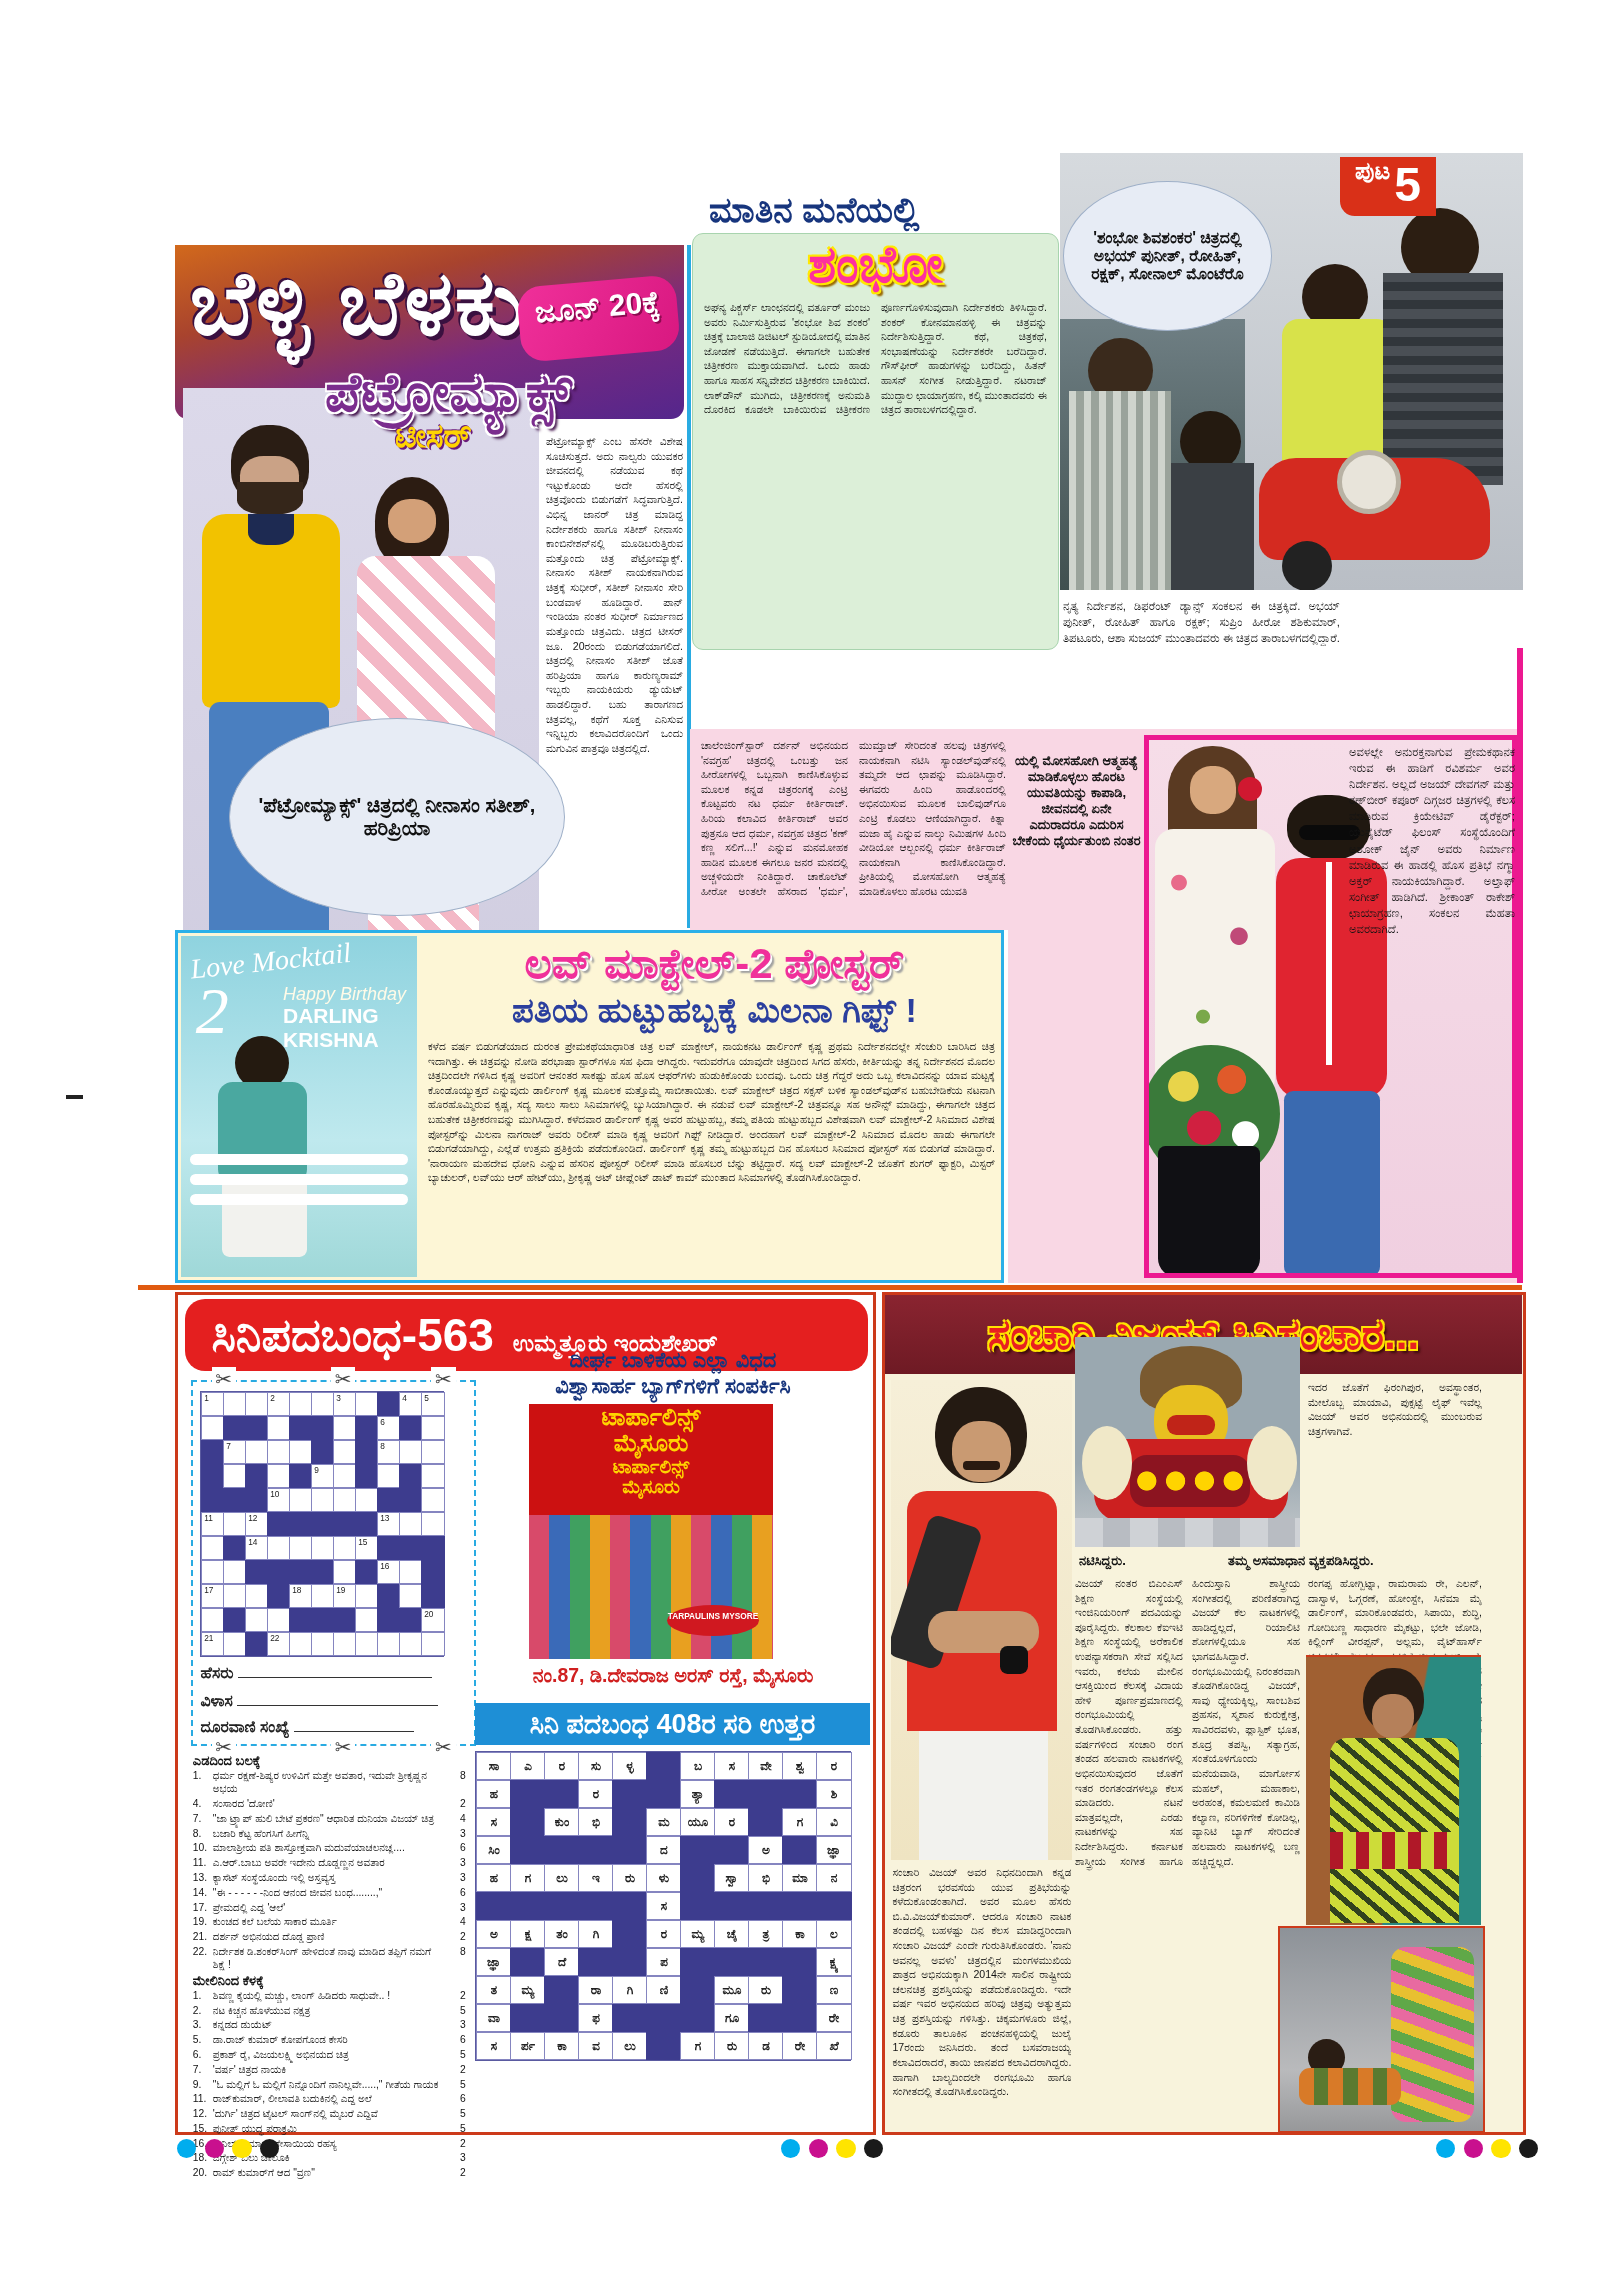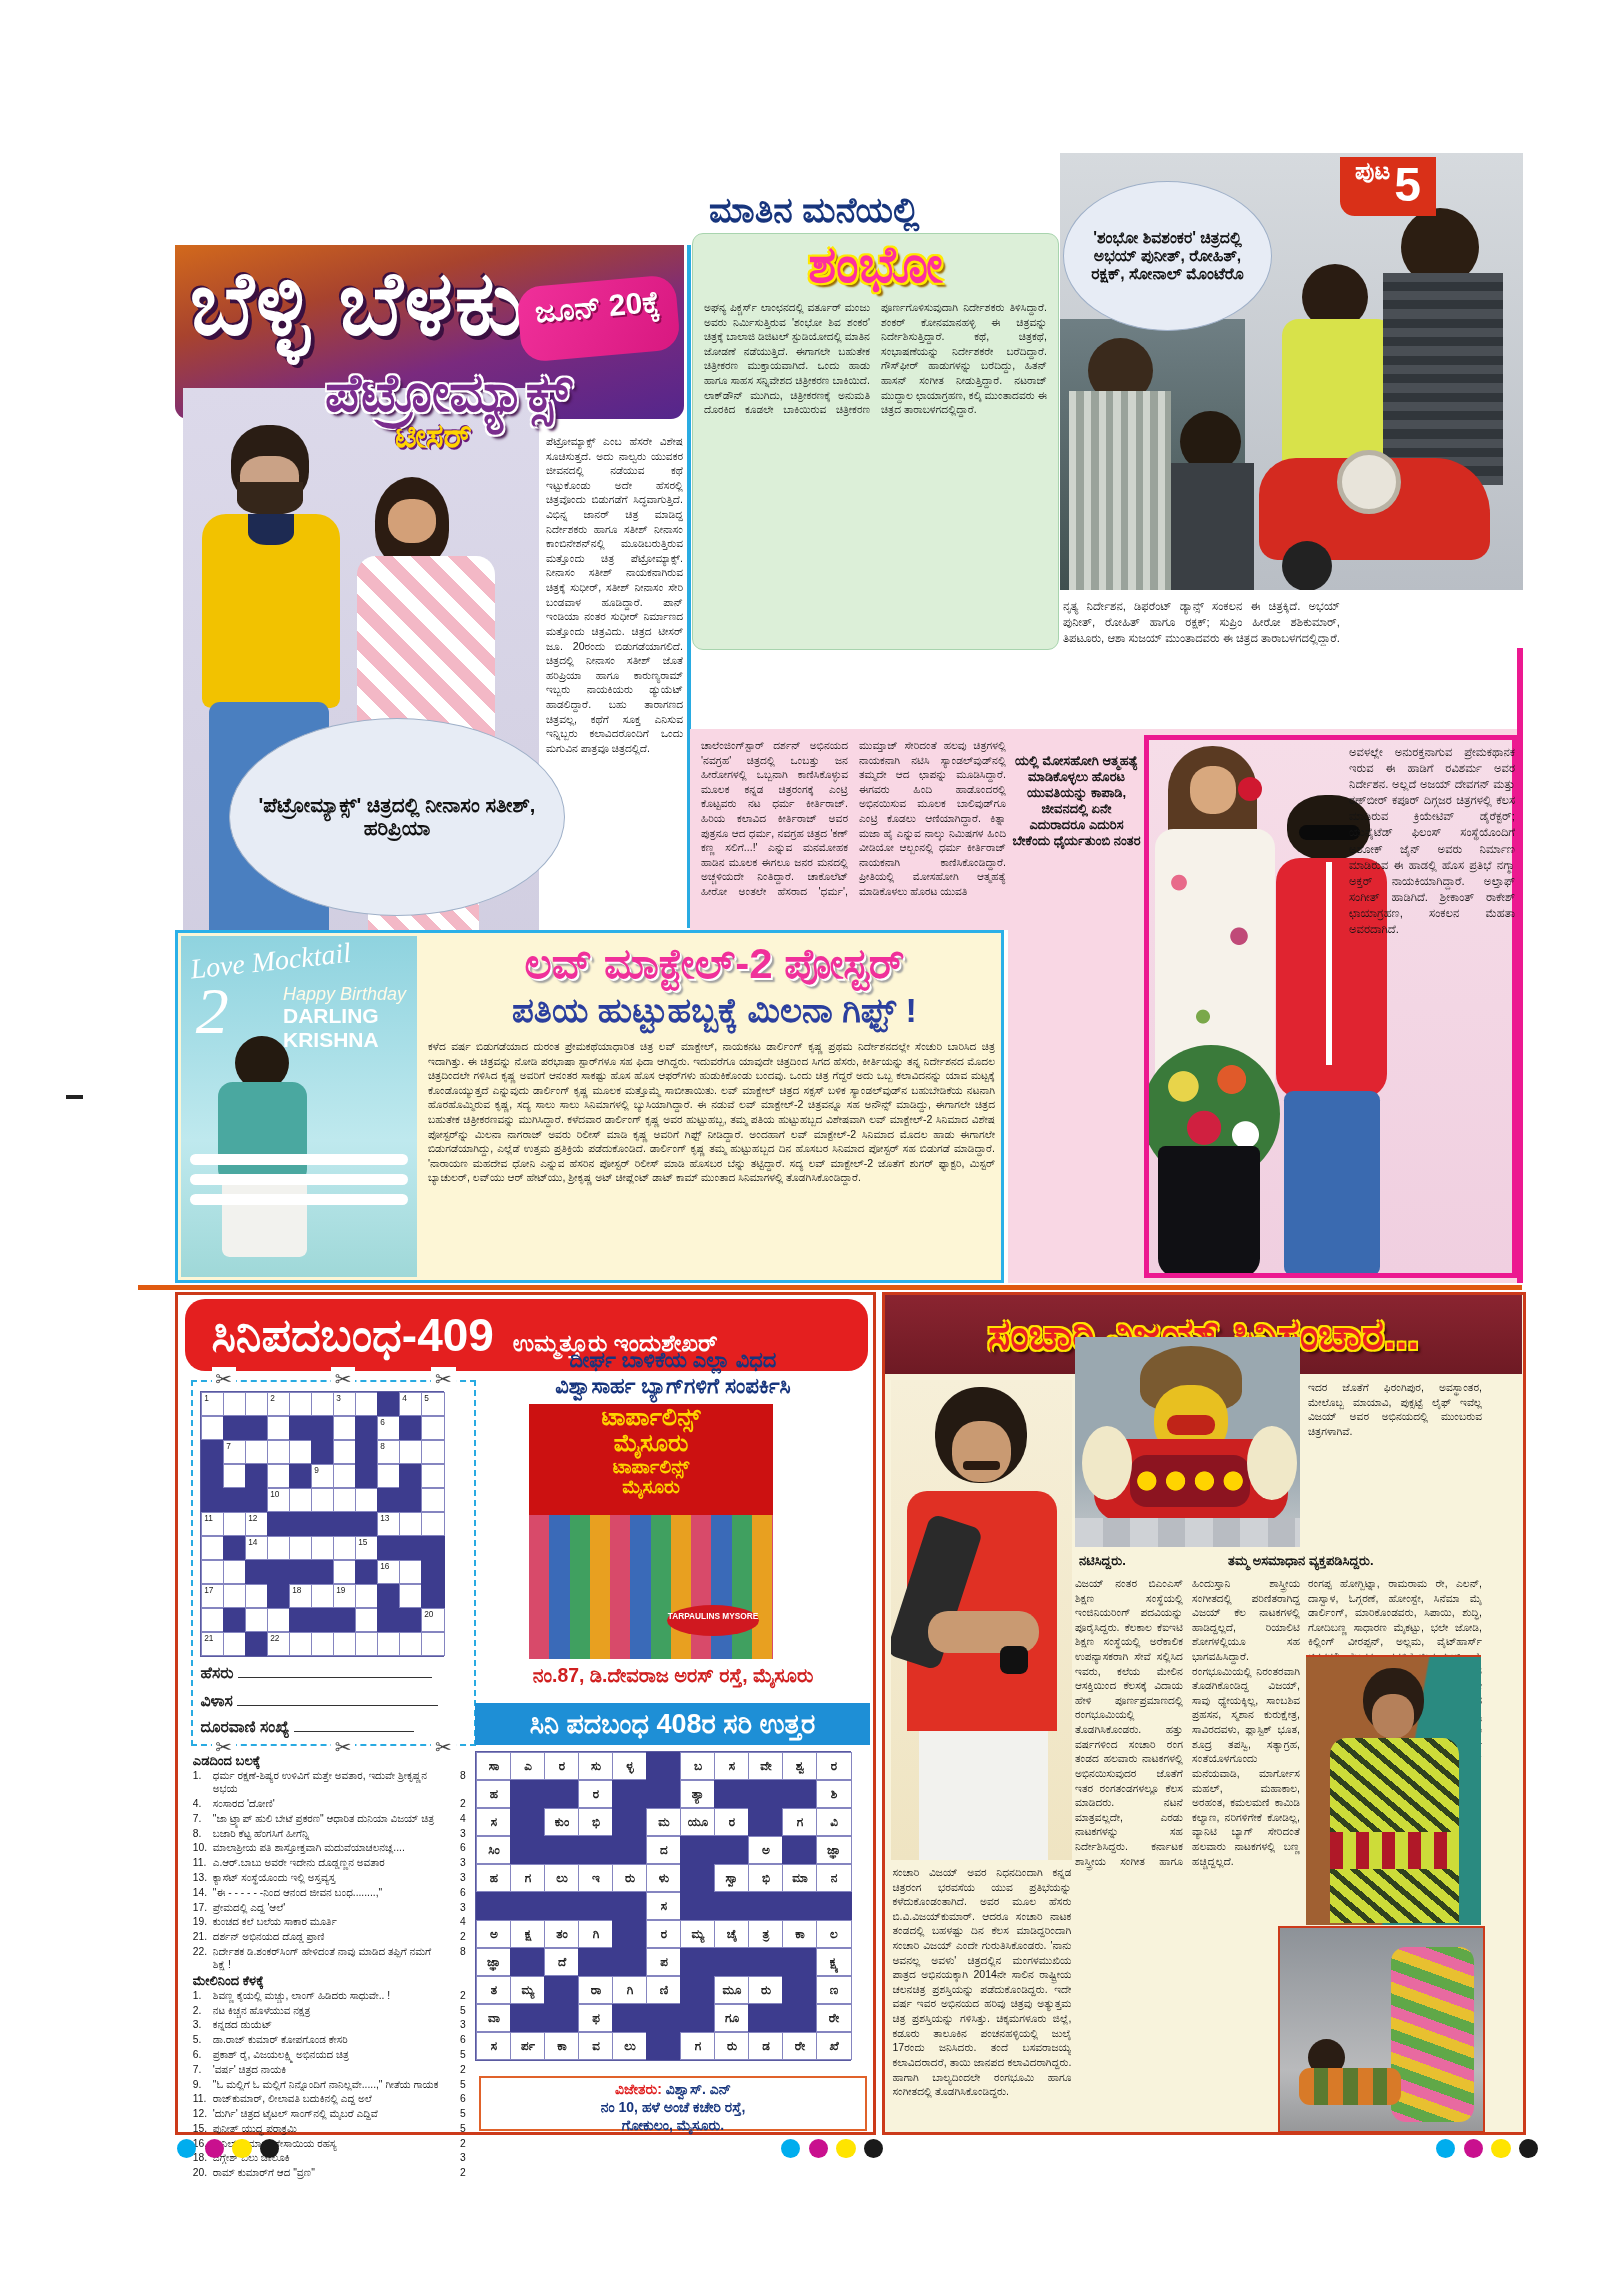"ಸಿನಿಪದಬಂಧ-409" span.cw-title { text: ಸಿನಿಪದಬಂಧ-409 -> ಸಿನಿಪದಬಂಧ-563 }
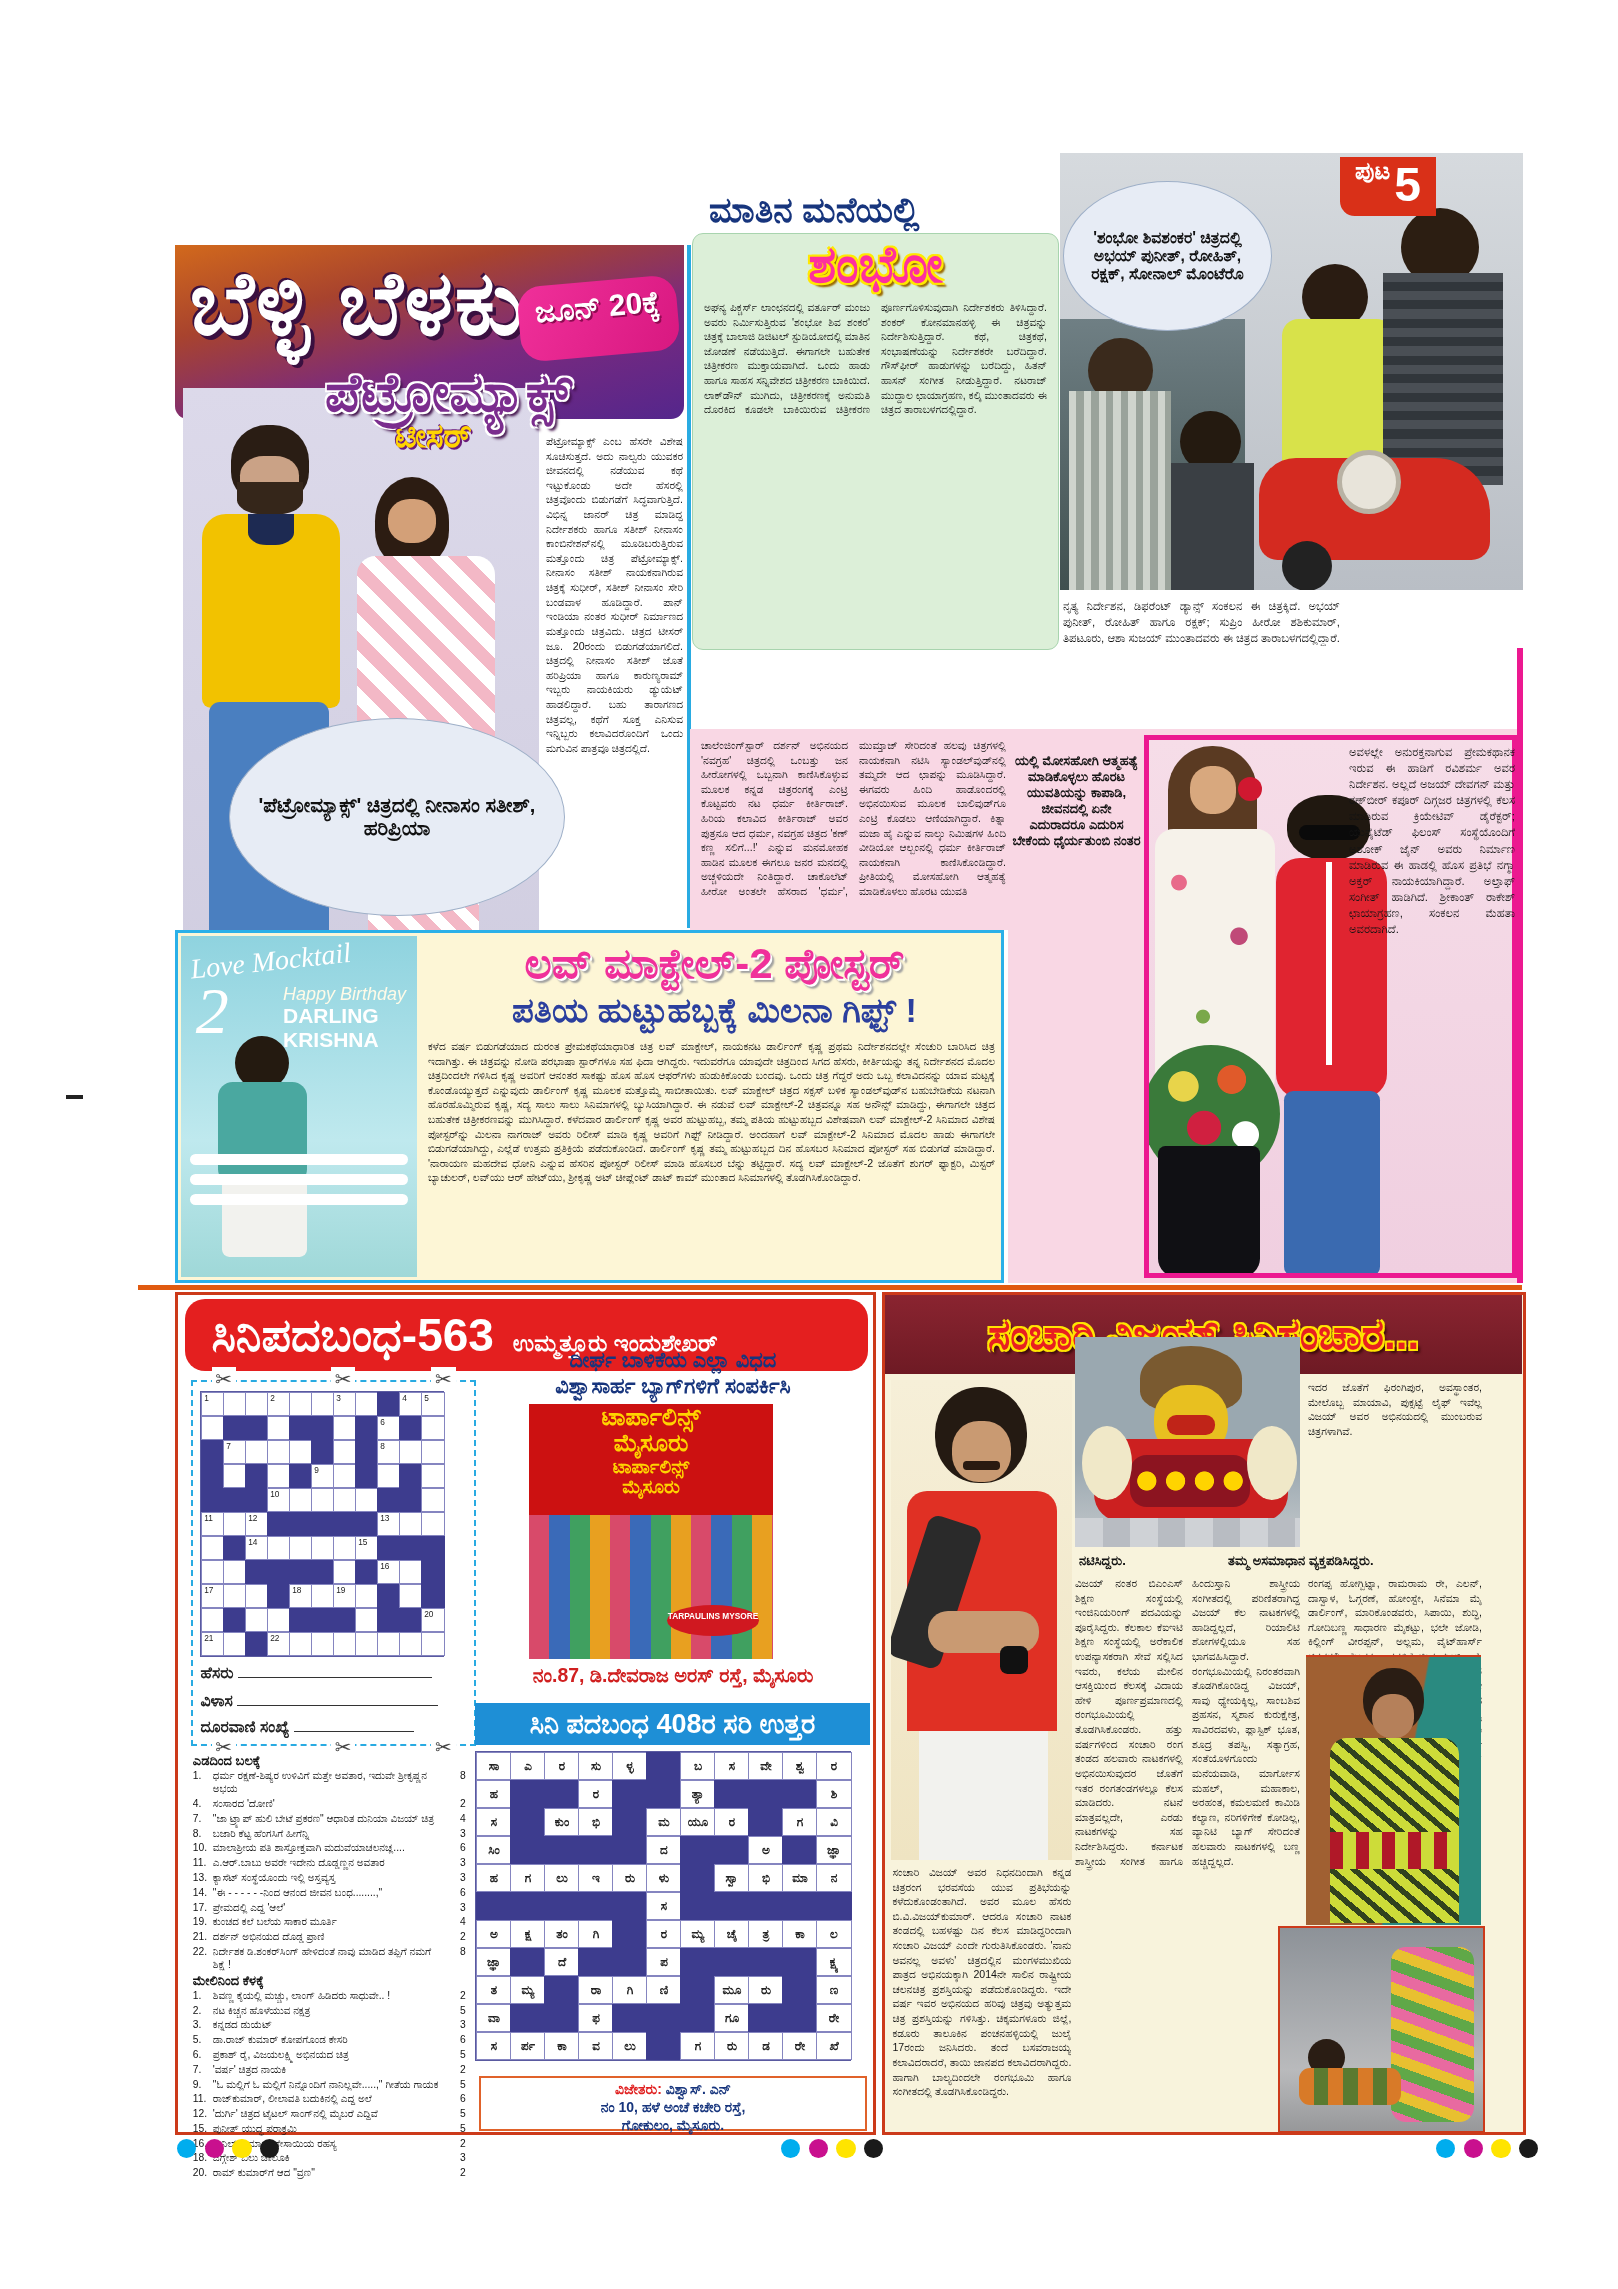"ವಿಜೇತರು: ವಿಶ್ವಾಸ್. ಎನ್" div.abs { html: <div> <div><span>ವಿಜೇತರು:</span> <span>ವಿಶ್ವಾಸ್. ಎನ್</span></div> <div>ನಂ 10, ಹಳೆ ಅಂಚೆ ಕಚೇರಿ ರಸ್ತೆ,</div> <div>ಗೋಕುಲಂ, ಮೈಸೂರು.</div> </div> -> none }
